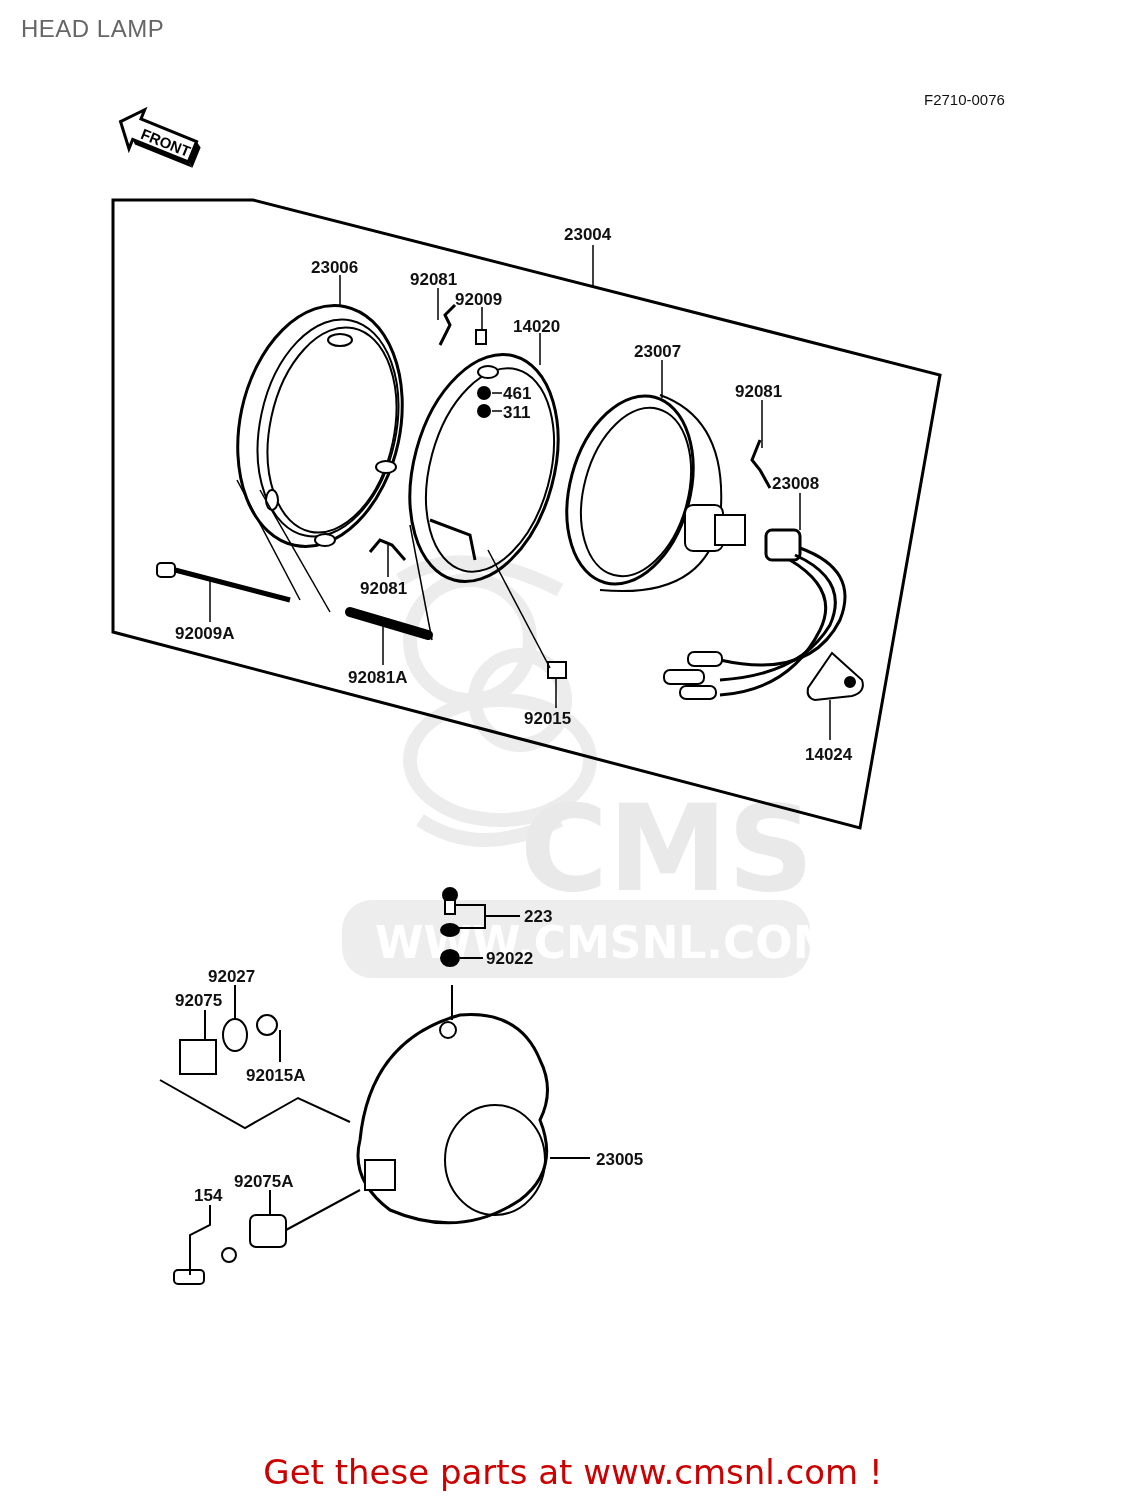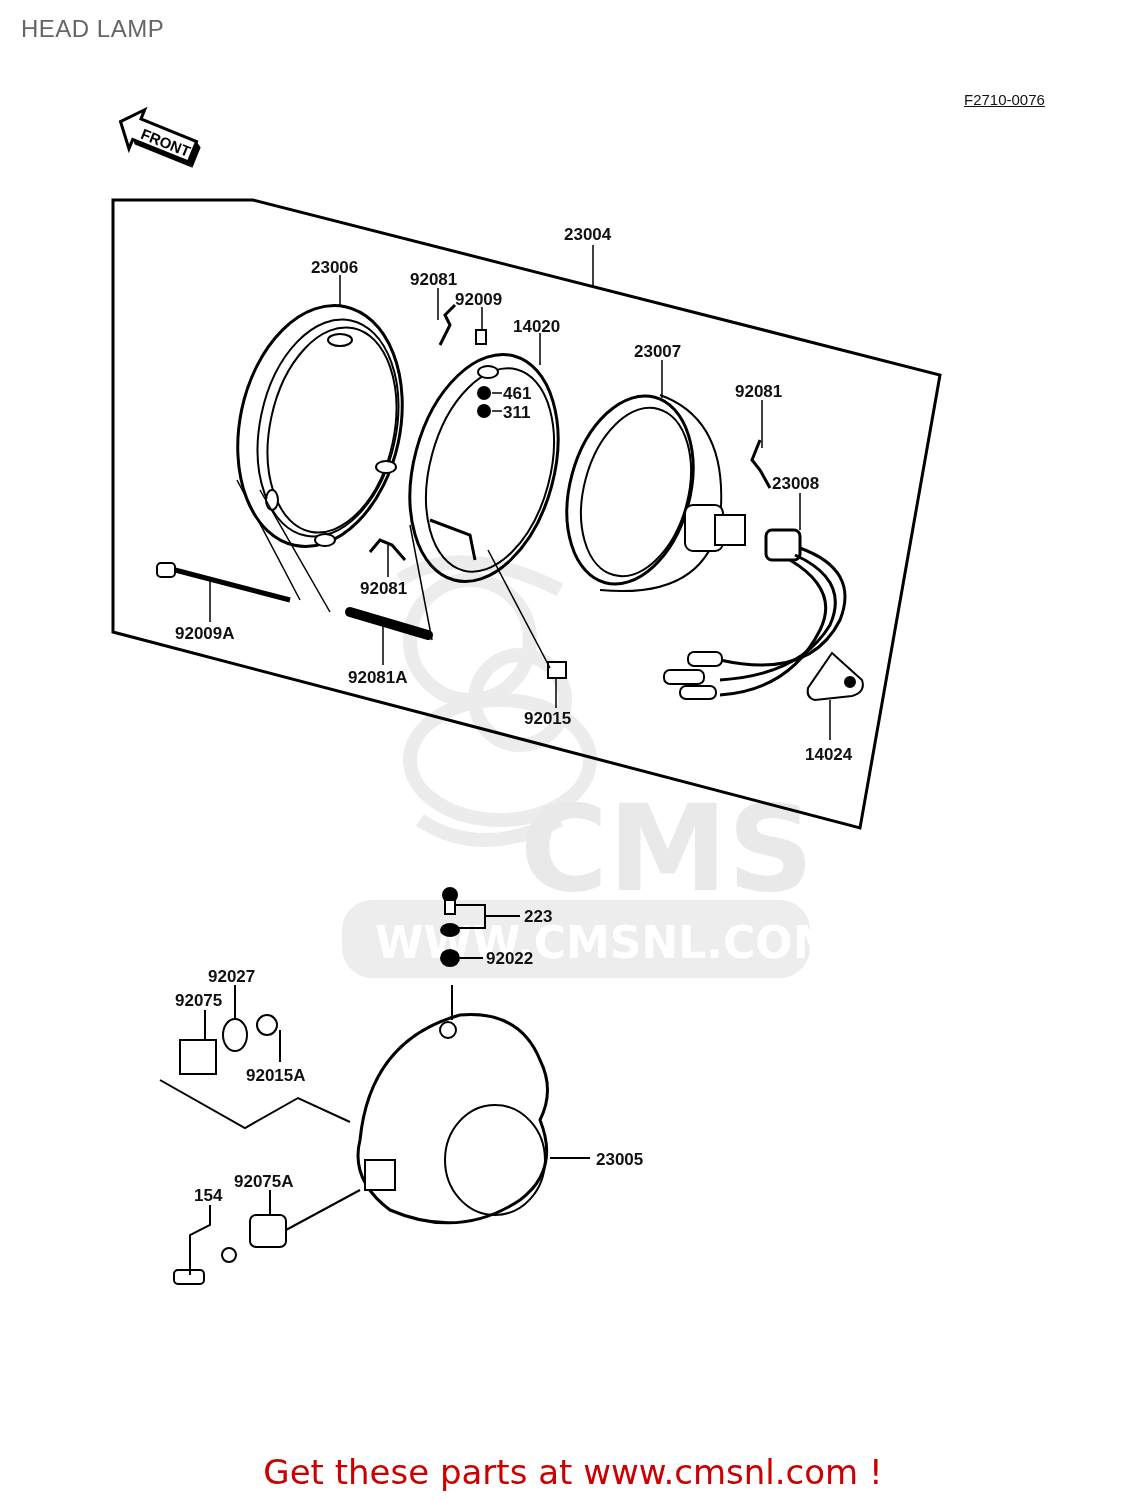"F2710-0076" .diagram-code { left: 964px -> 924px; text-decoration: underline -> none }
